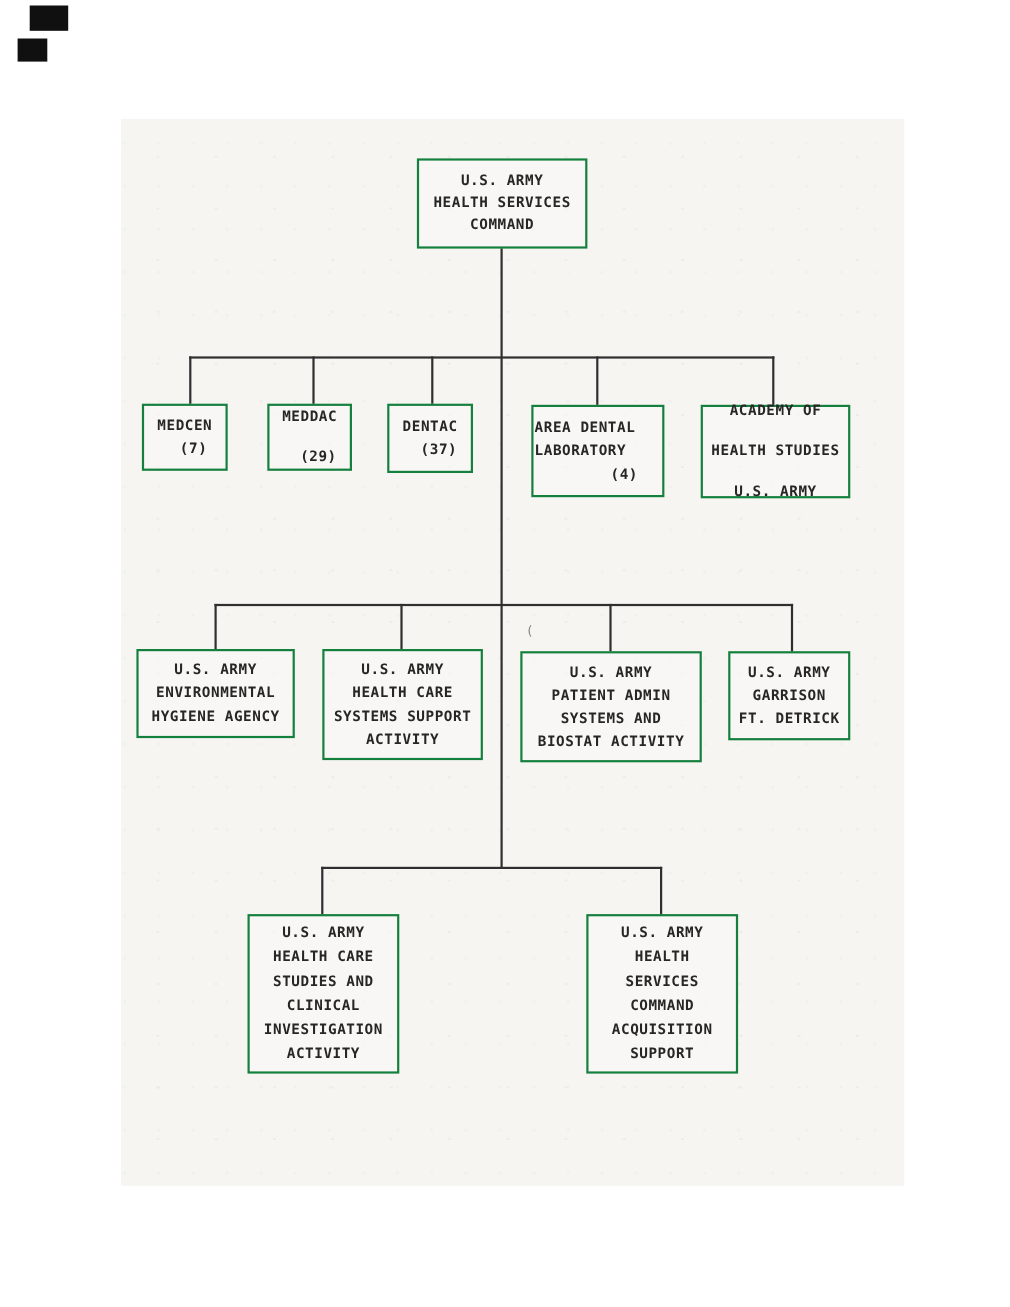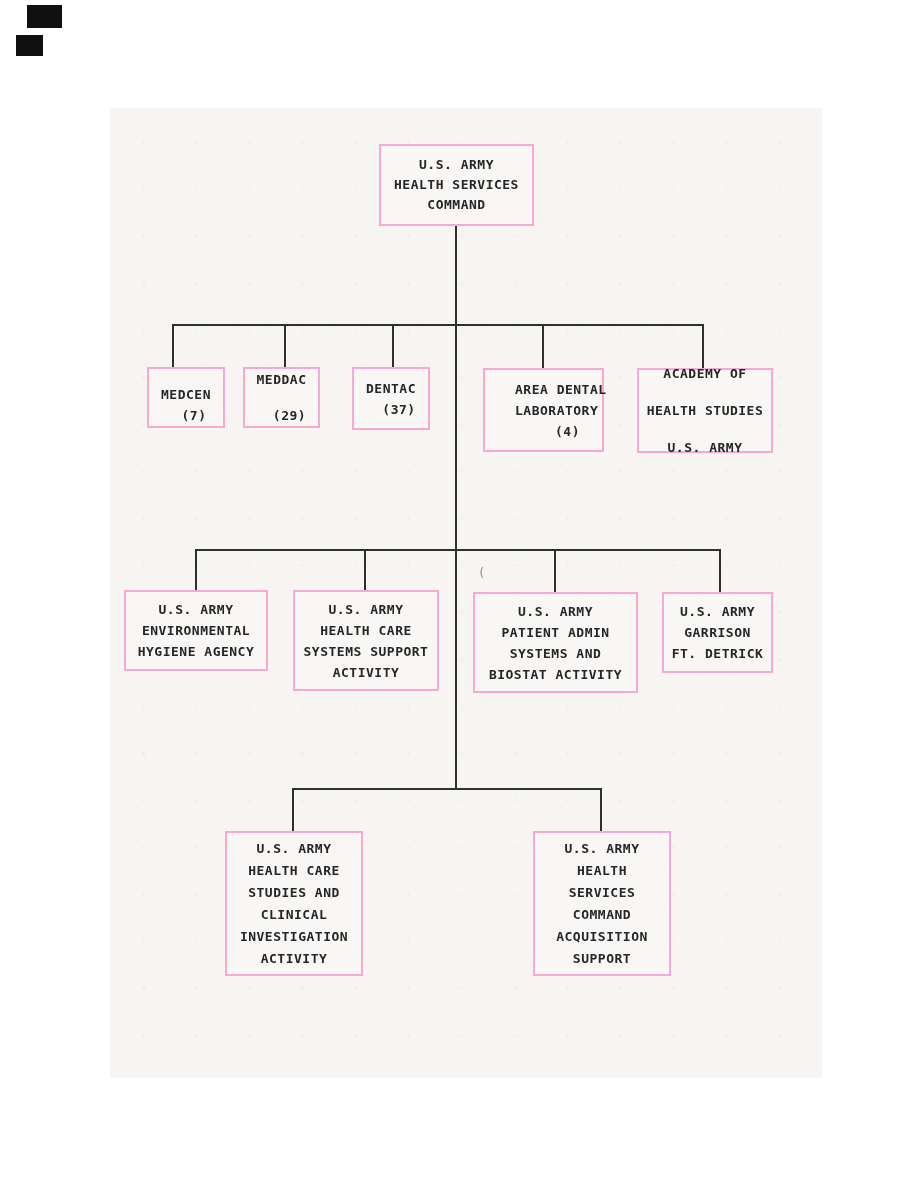"U.S. ARMY" .node { border: 2px solid #f9a8d4 -> 2px solid #15803d }
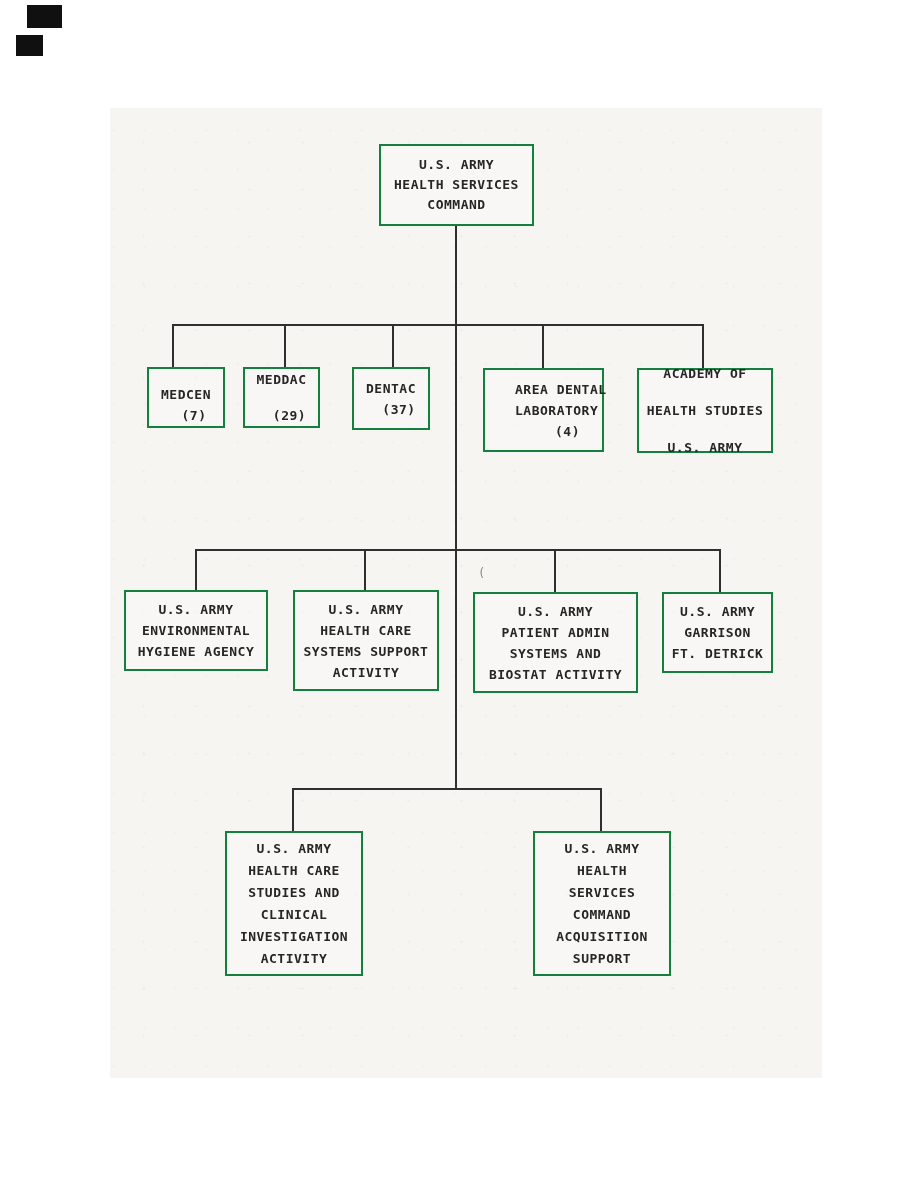"MEDCEN" .node-medcen { justify-content: flex-end -> none; left: 147px -> 129px }
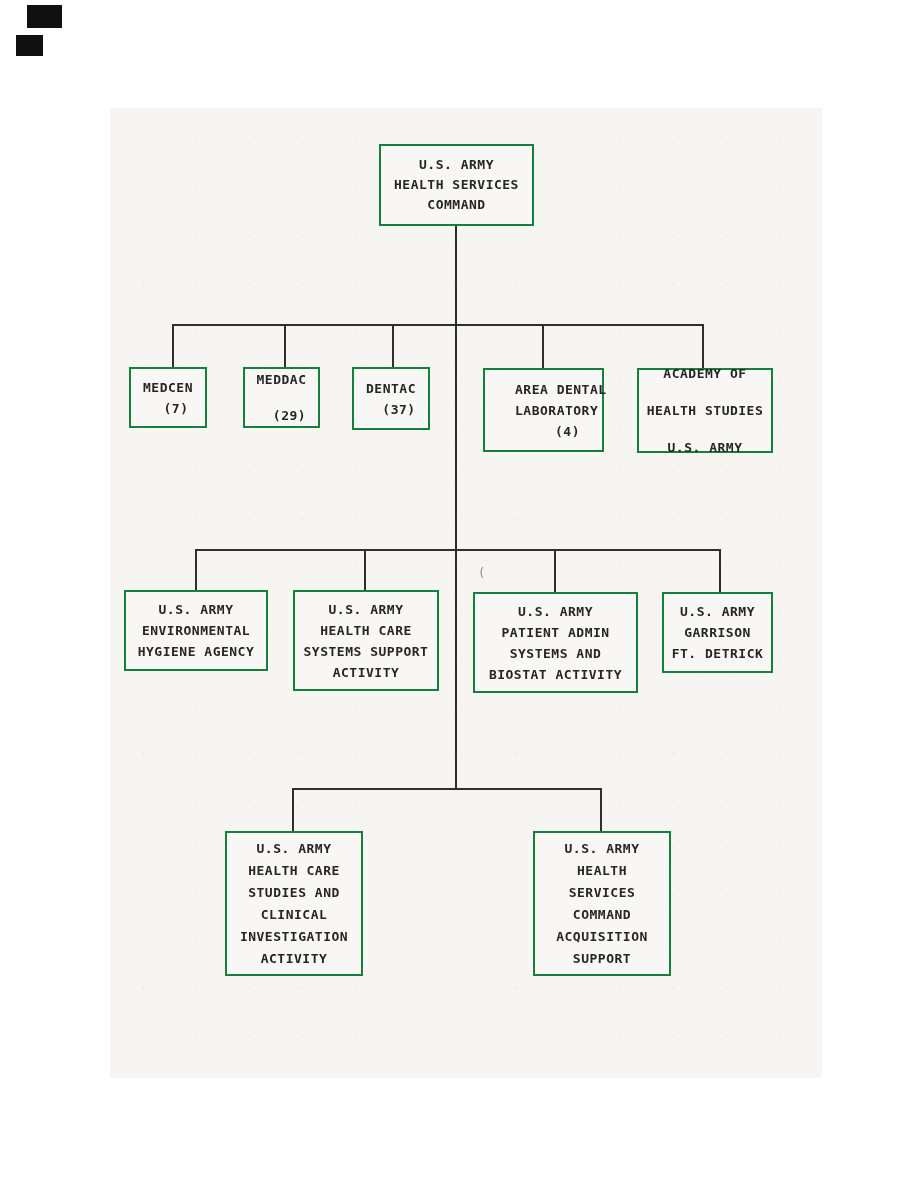"AREA DENTAL" .node-adl { padding-left: 30px -> 1px }
